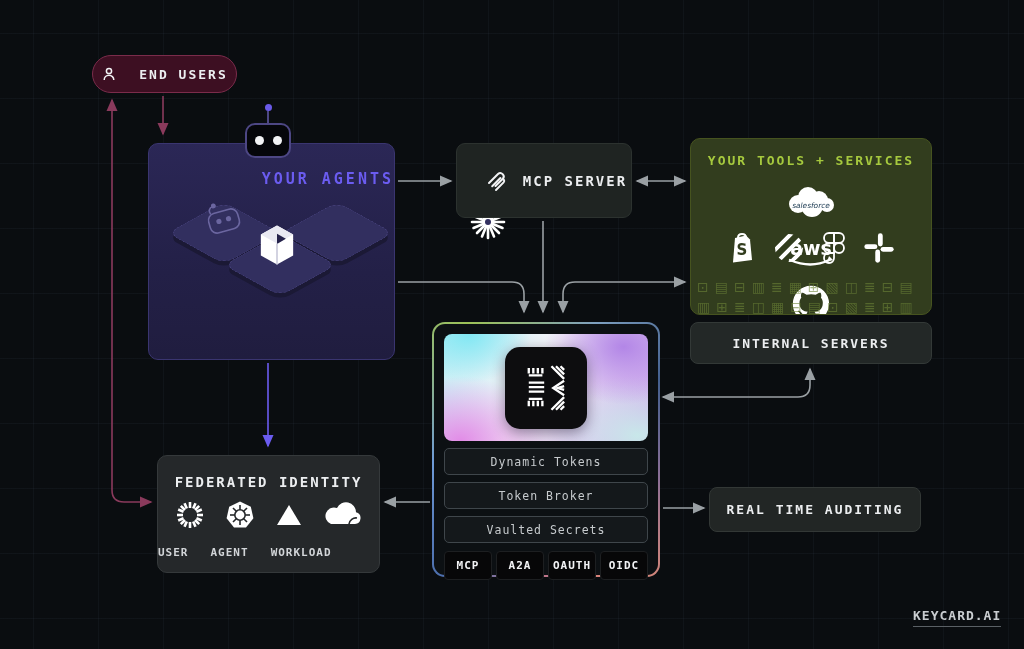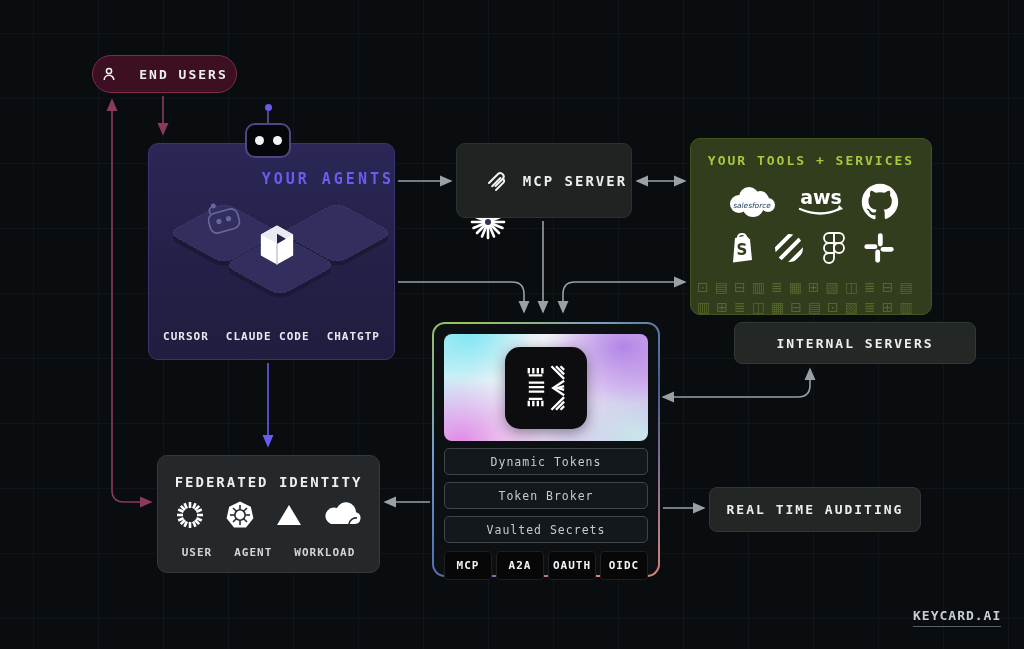"salesforce" .tools .row1 { flex-direction: none -> column }
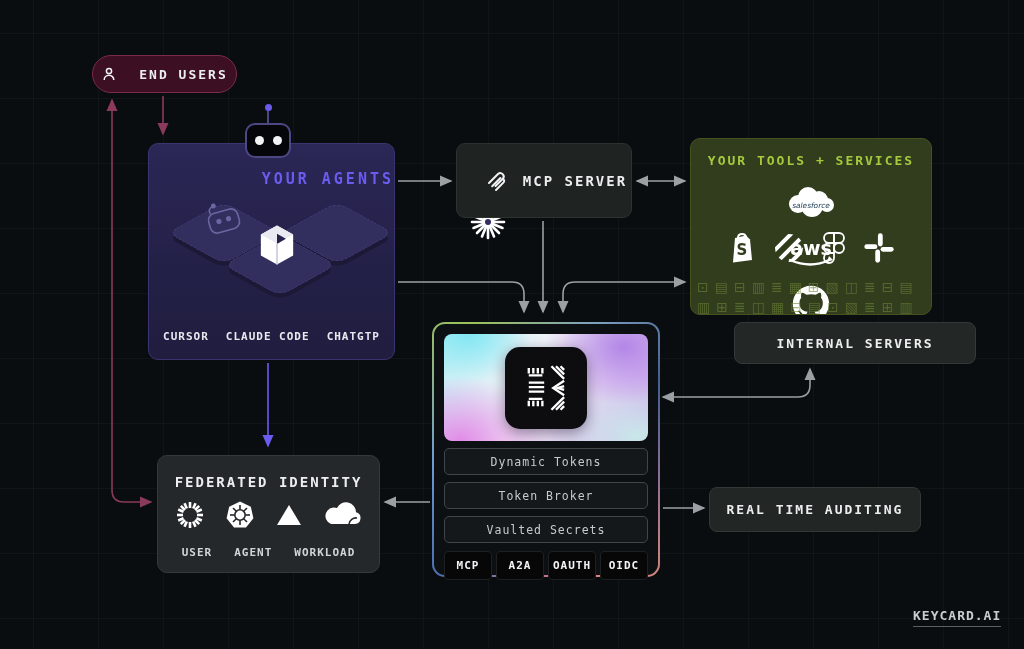"CURSOR" div.apps { html: <div> <span>CURSOR</span> <span>CLAUDE CODE</span> <span>CHATGTP</span> </div> -> none }
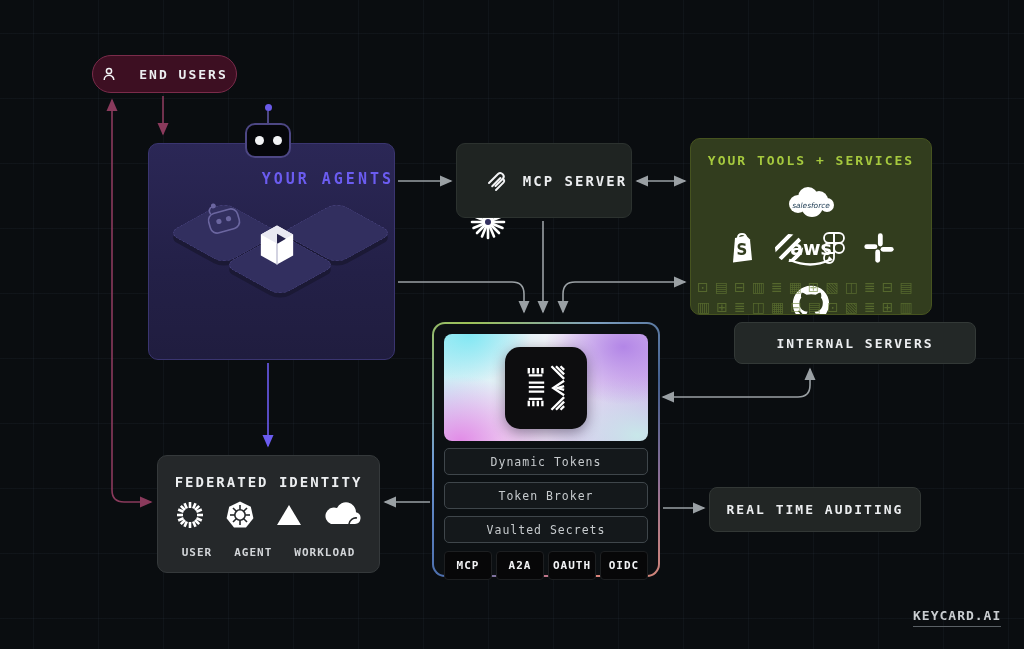"INTERNAL SERVERS" .internal { margin-left: 44px -> none }
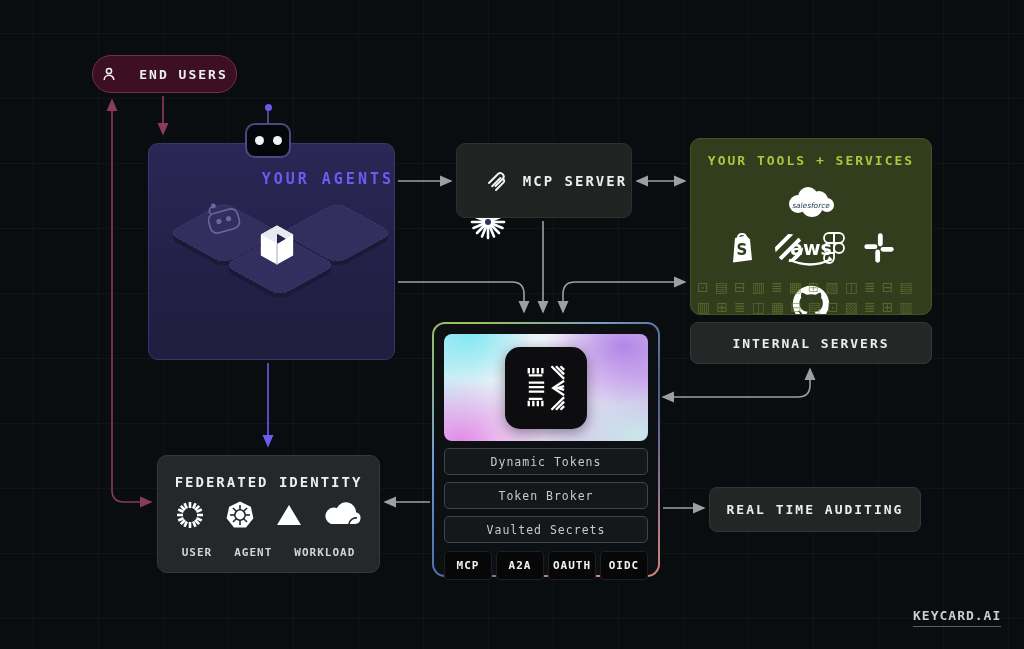"USER" .fi .labels { justify-content: center -> flex-start }
